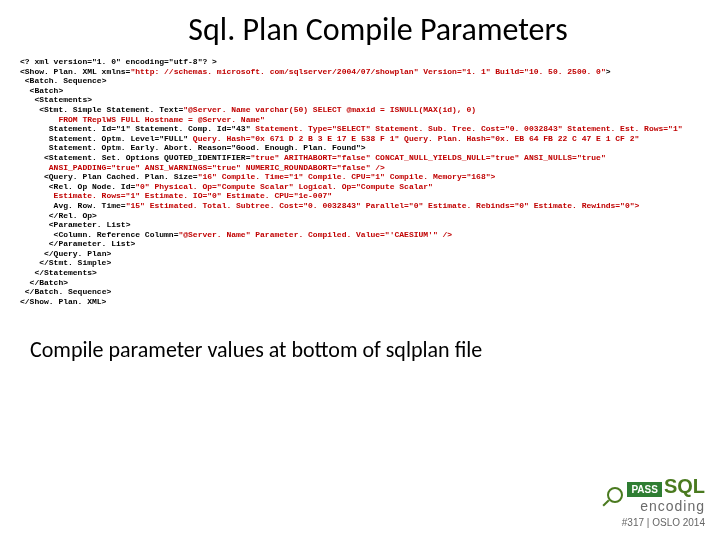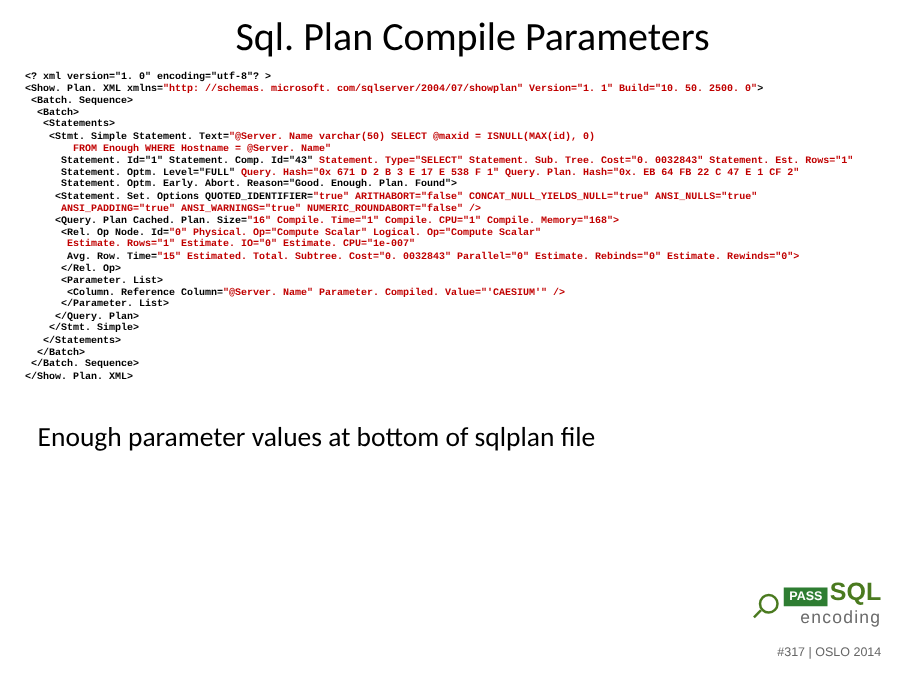"FROM Enough WHERE Hostname =" span.attr { text: Enough WHERE -> TReplWS FULL }
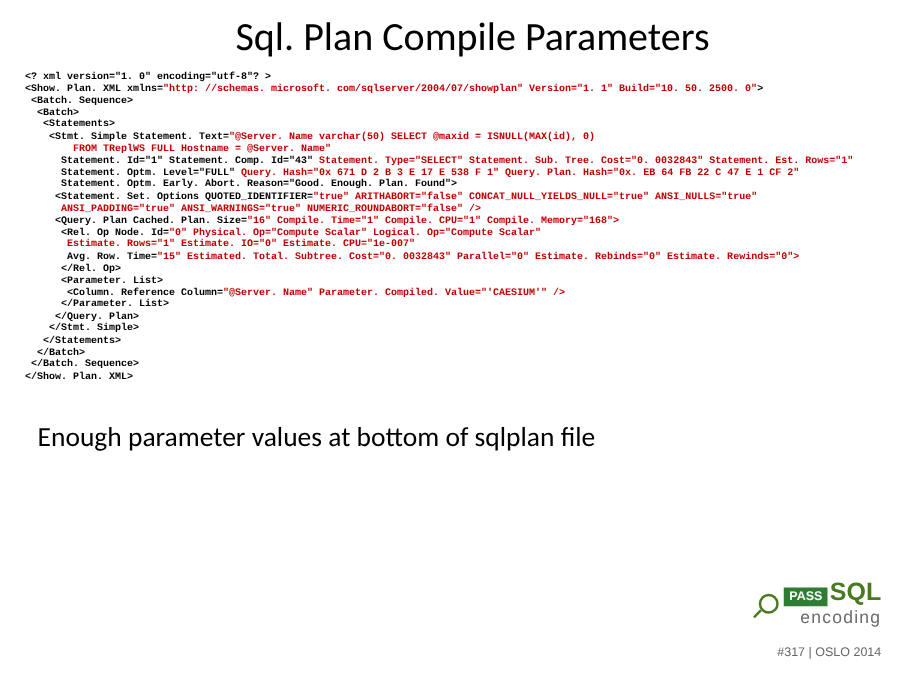"Enough parameter values at bottom" div.note { text: Enough -> Compile }
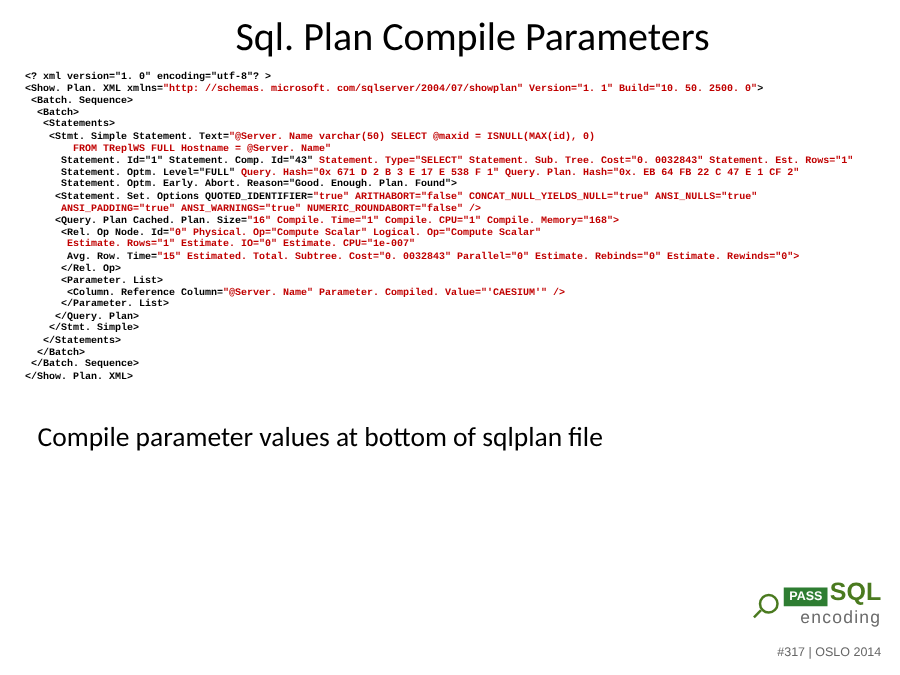"#317 | OSLO 2014" .event-text { margin-top: 14px -> 2px }
